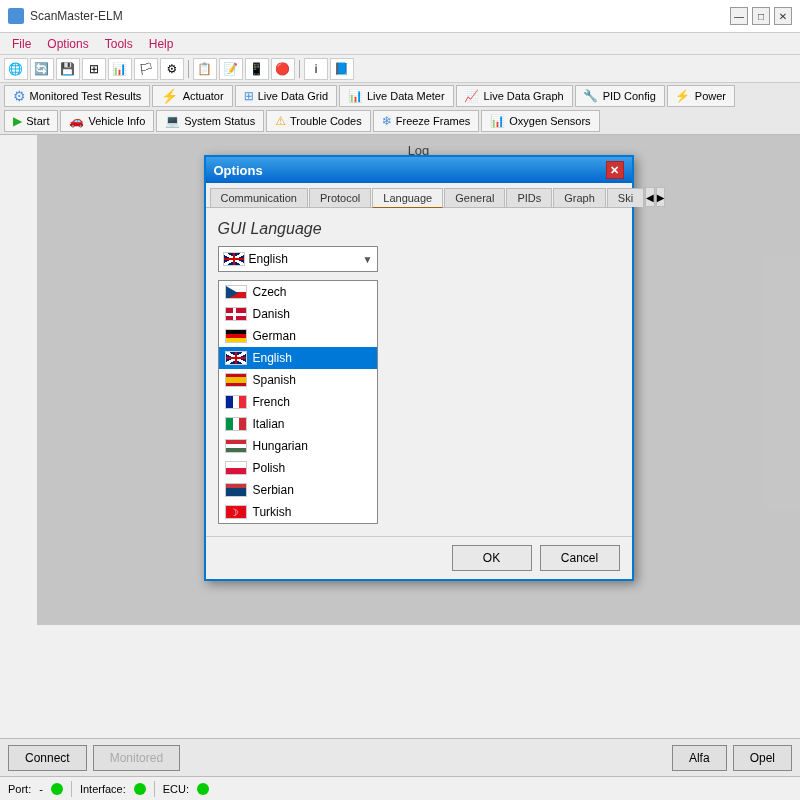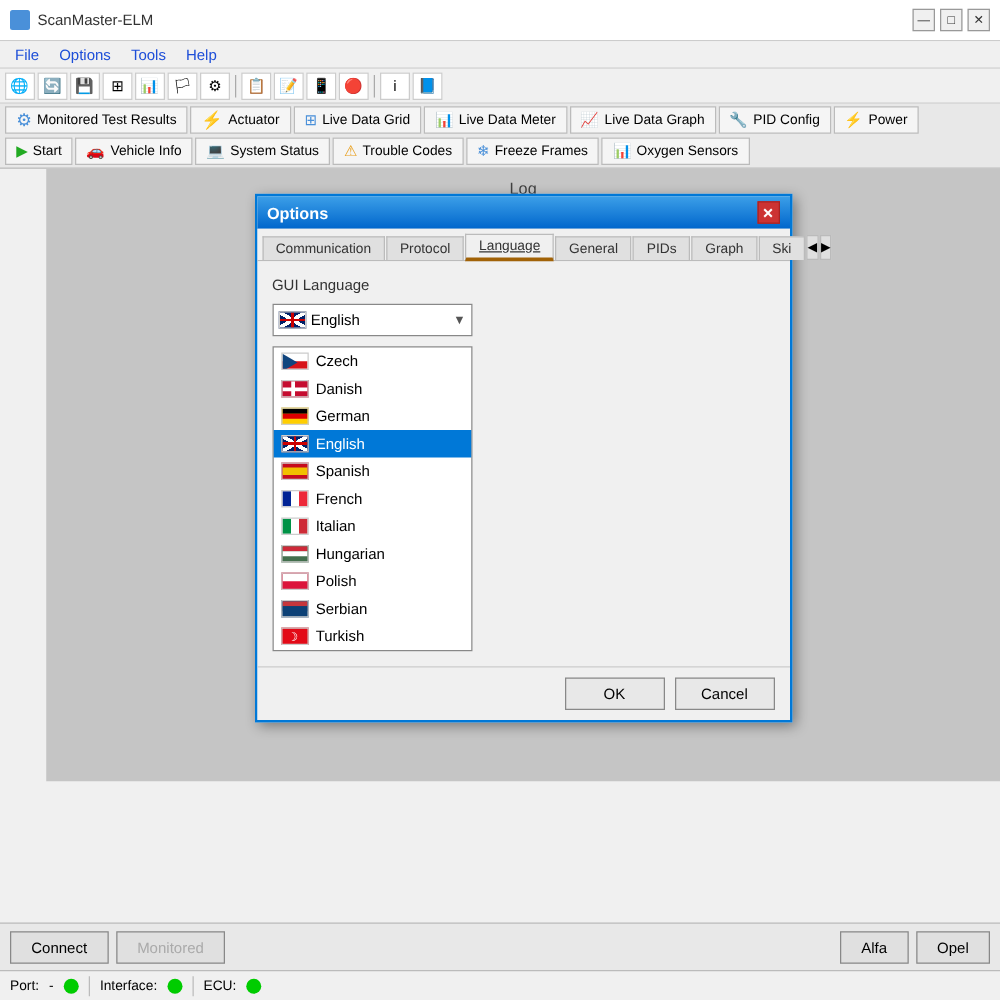"File" .menu-item { color: #1d4ed8 -> #be185d }
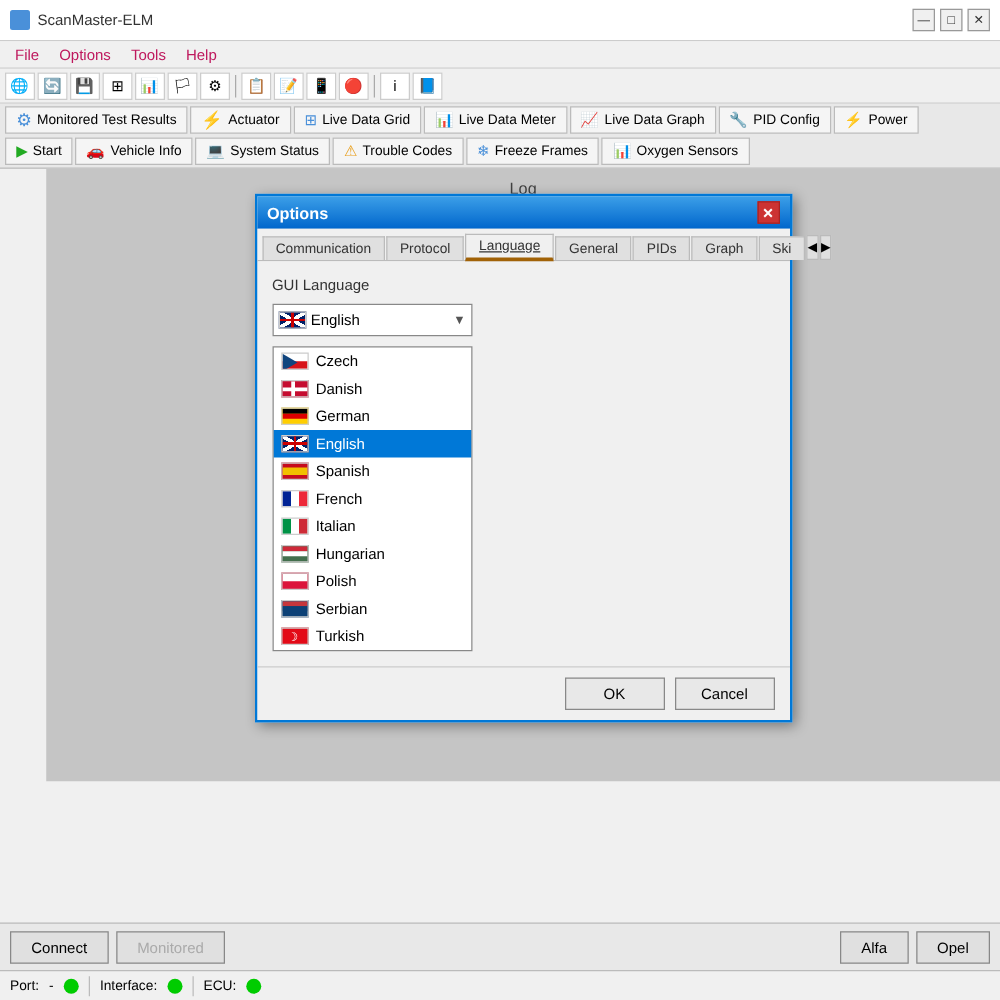"Language" .tab.active { border-bottom: 3px solid #a16207 -> 1px solid #a16207; text-decoration: underline -> none }
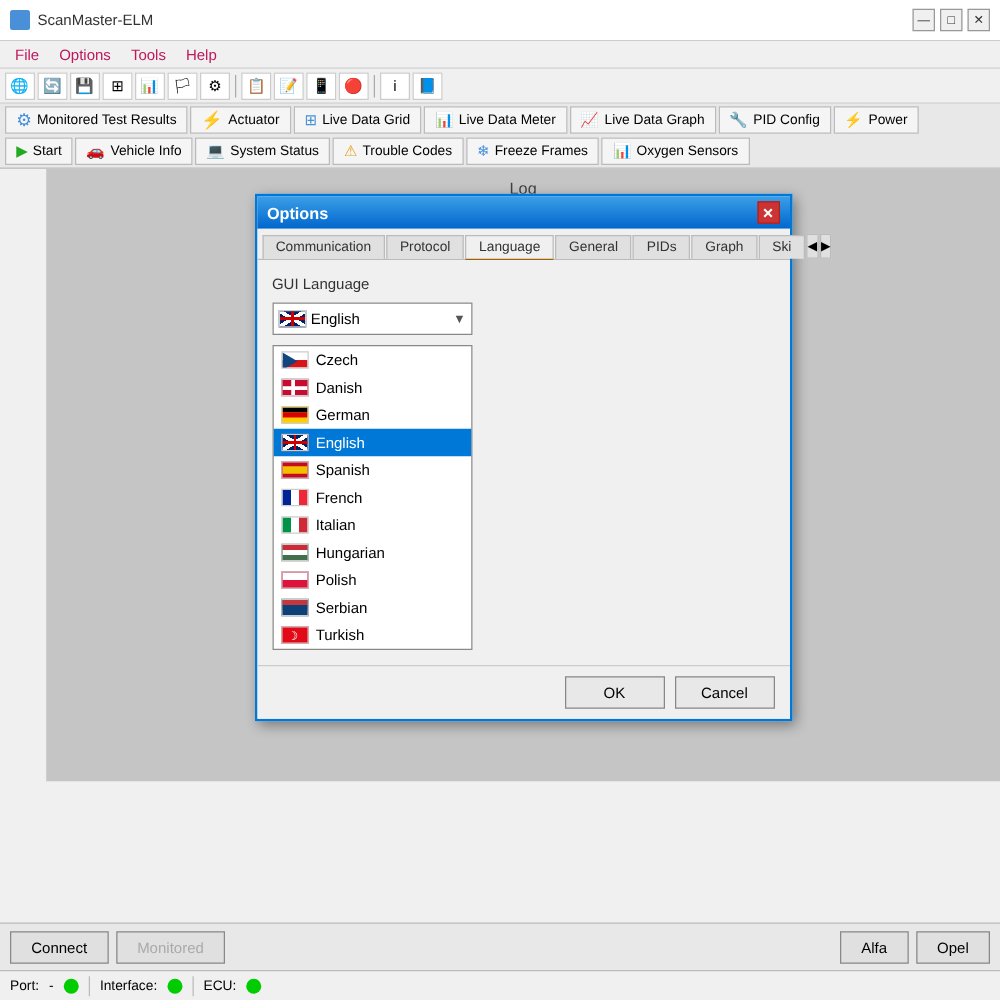"GUI Language" .gui-language-label { font-size: 12px -> 16px; font-style: none -> italic }
